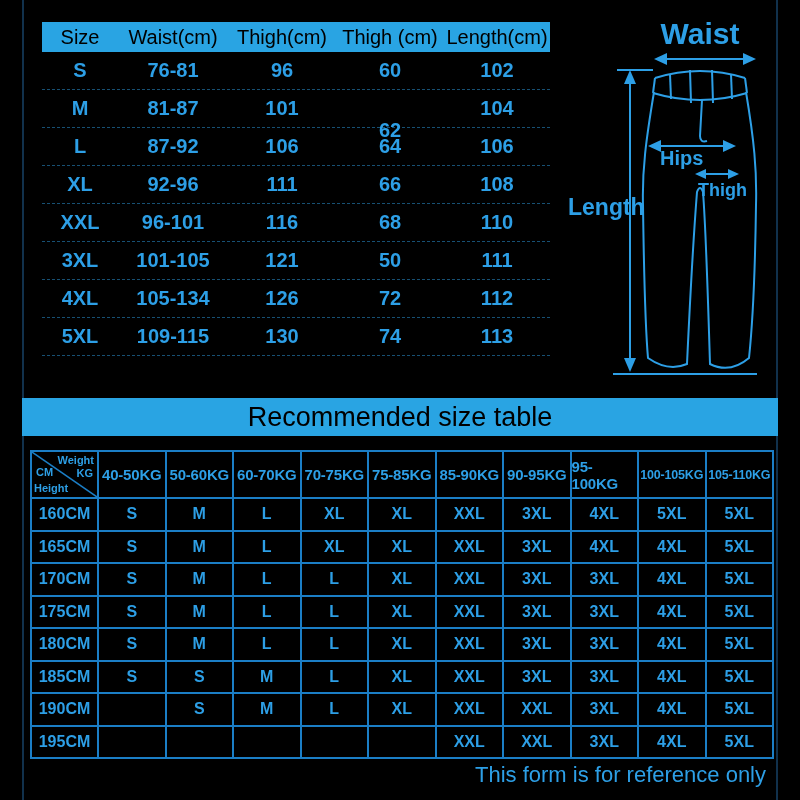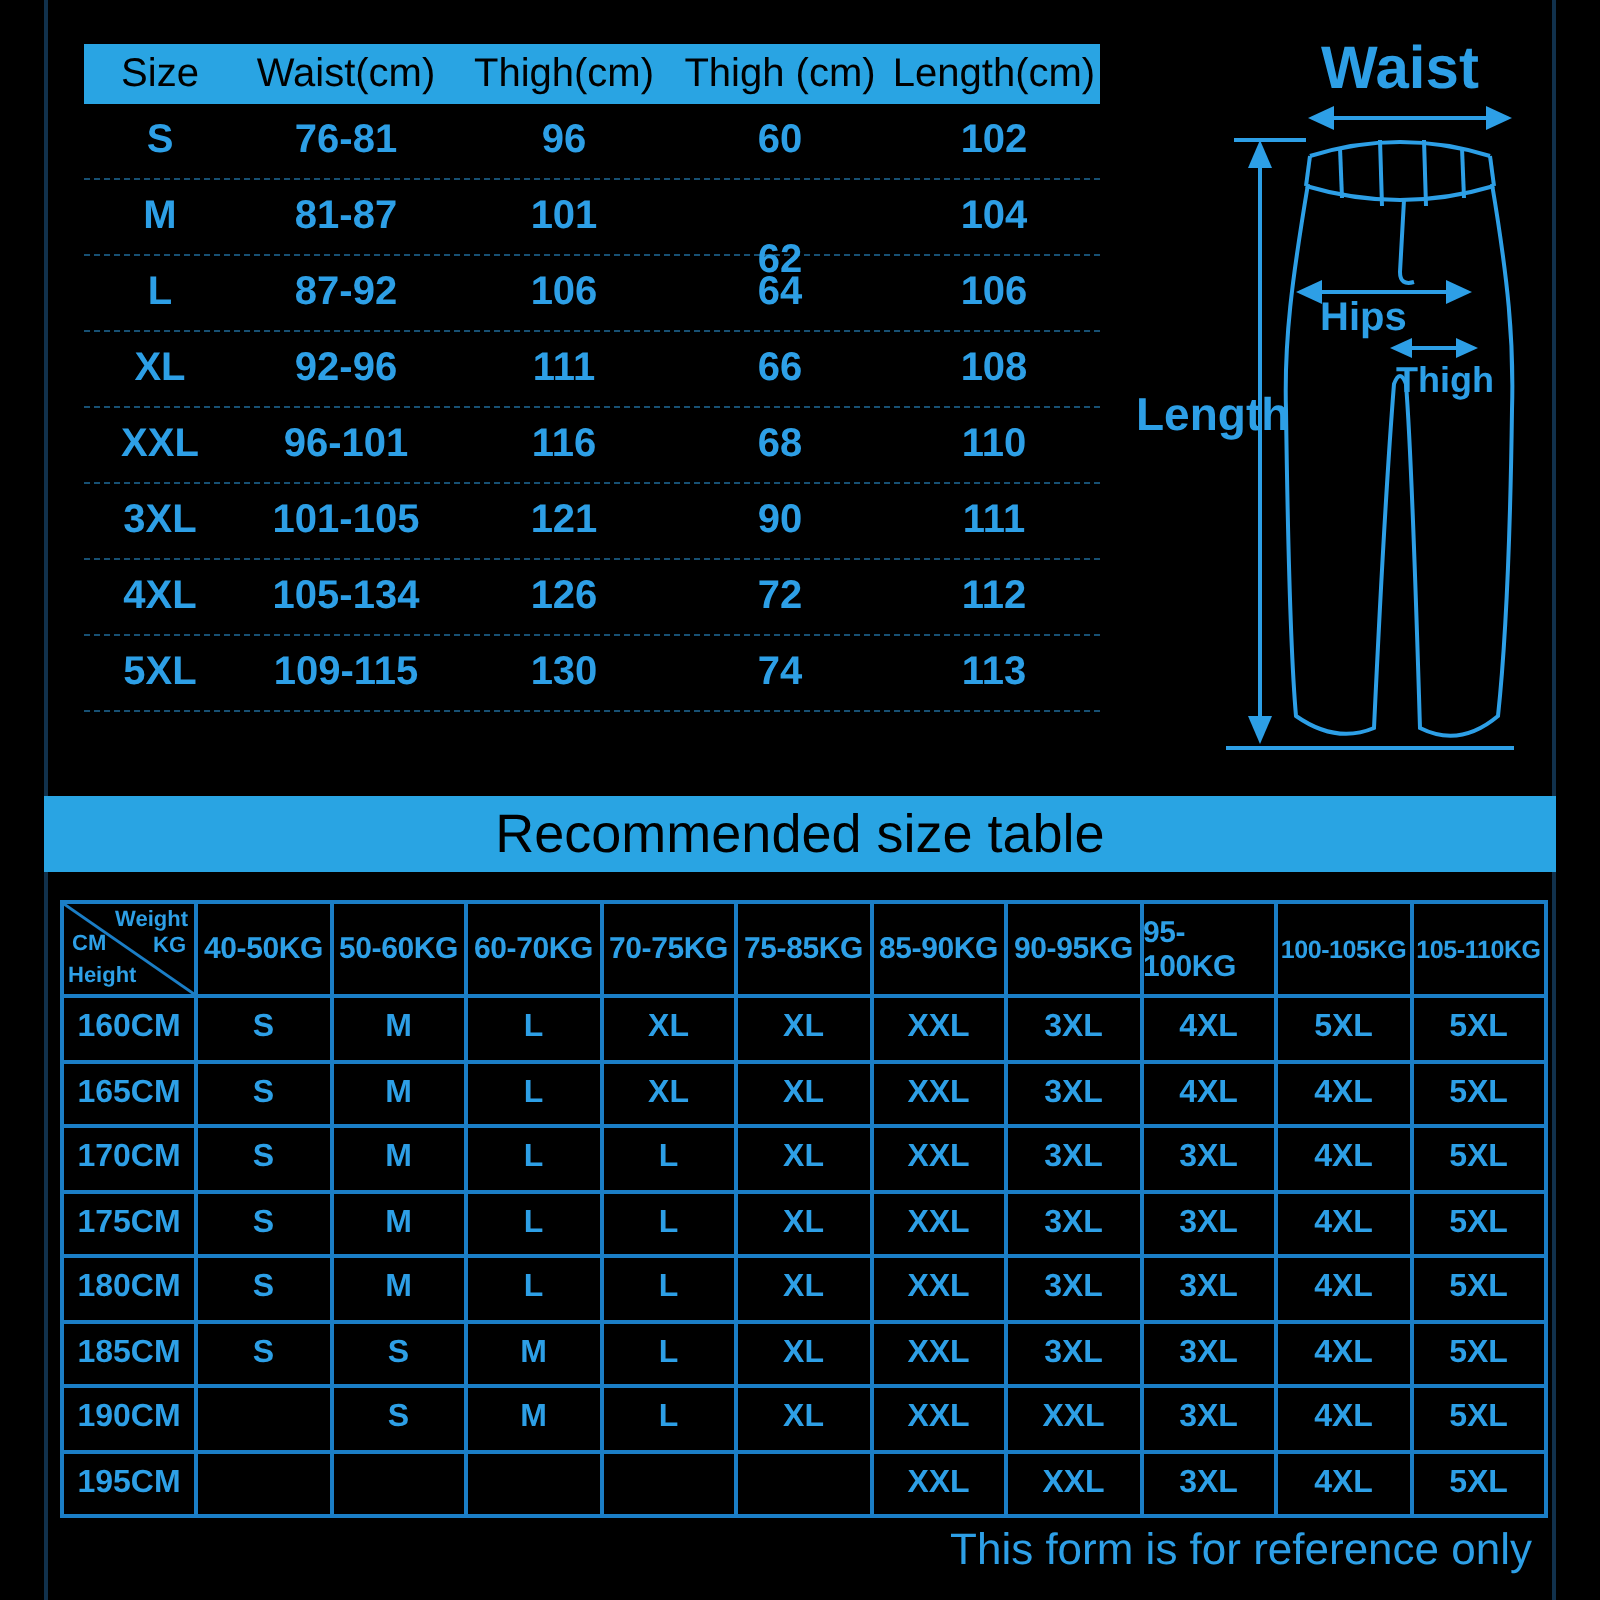"90" span.st-cell { text: 90 -> 50 }
